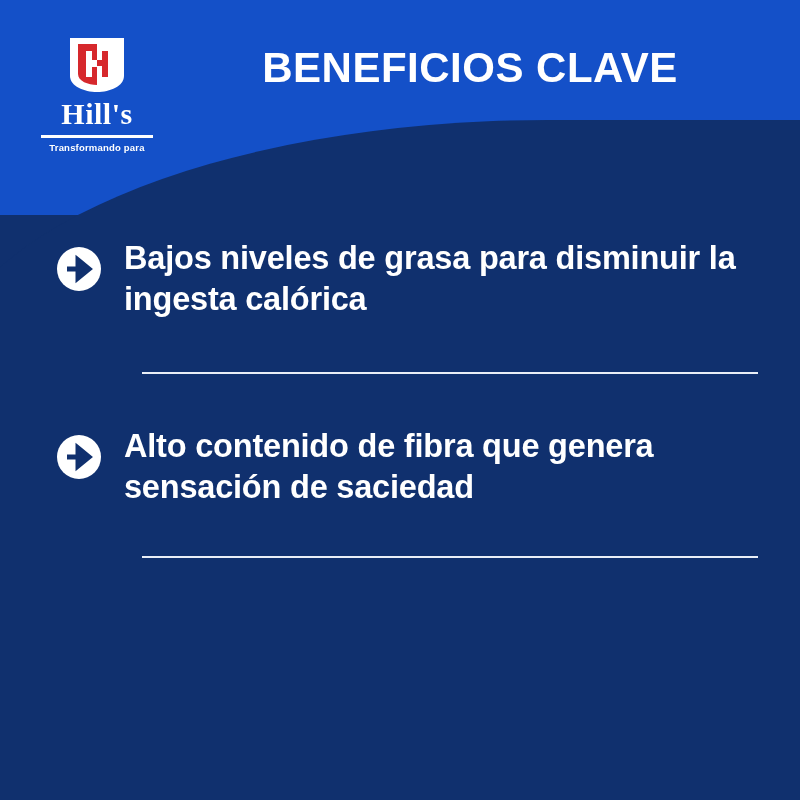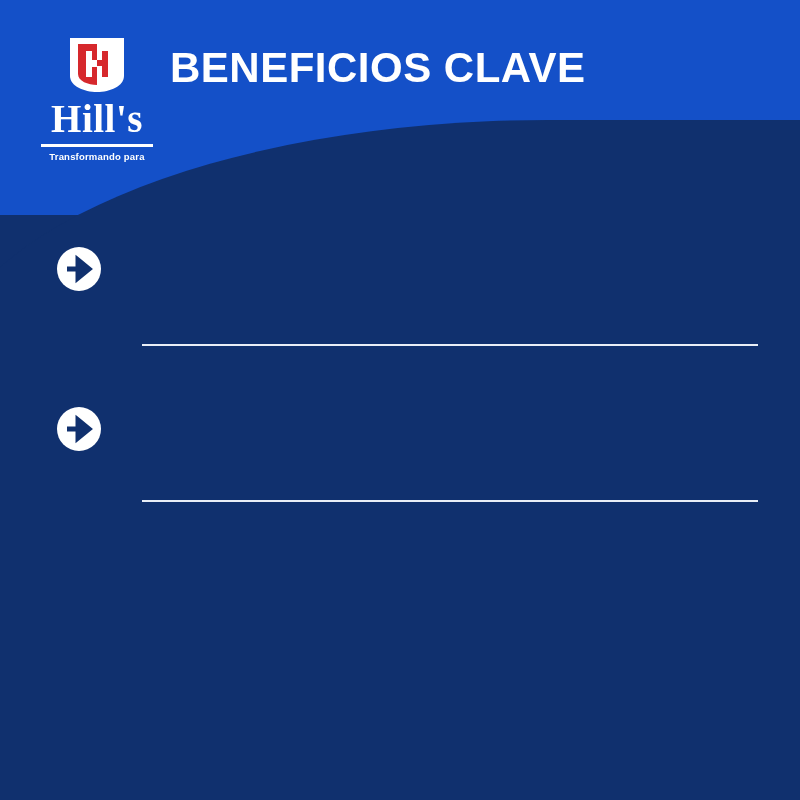"BENEFICIOS CLAVE" .title { text-align: left -> center }
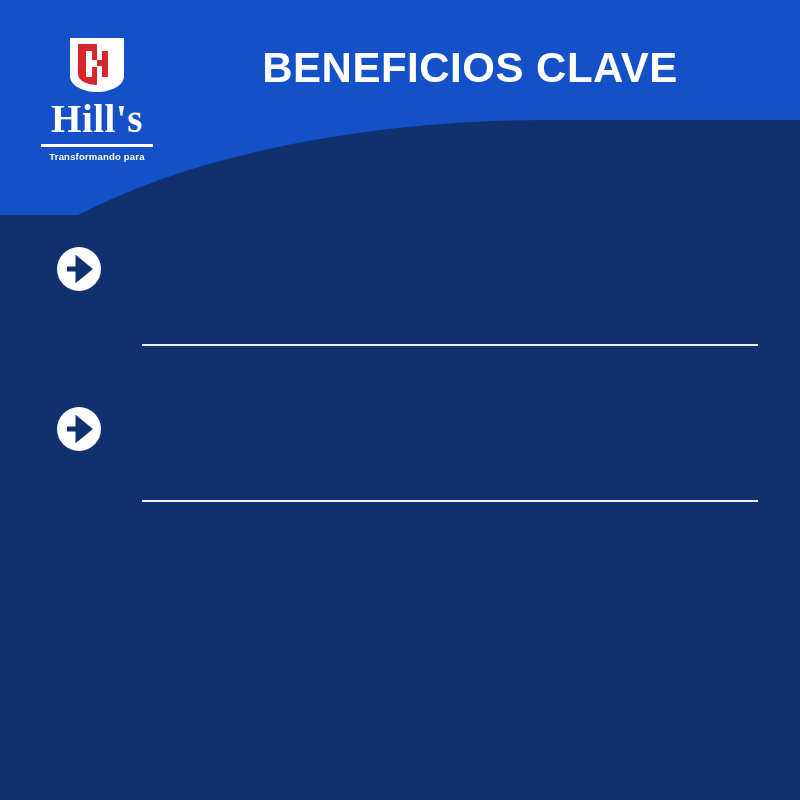"Hill's" .logo-word { font-size: 39px -> 30px }
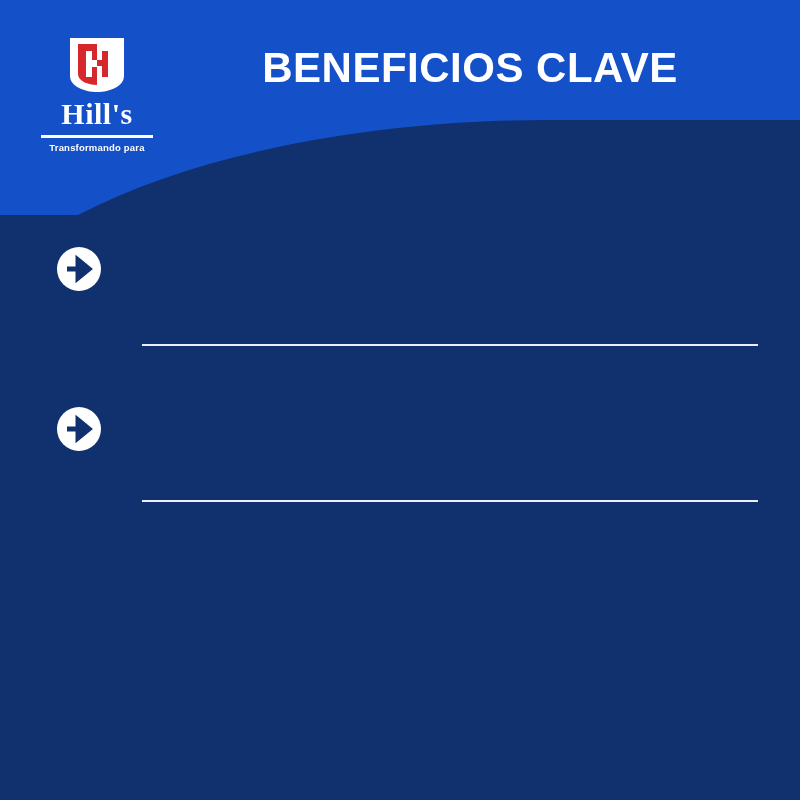"Bajos niveles de grasa para" div.benefit-text { html: none -> <div>Bajos niveles de grasa para disminuir la ingesta calórica</div> }
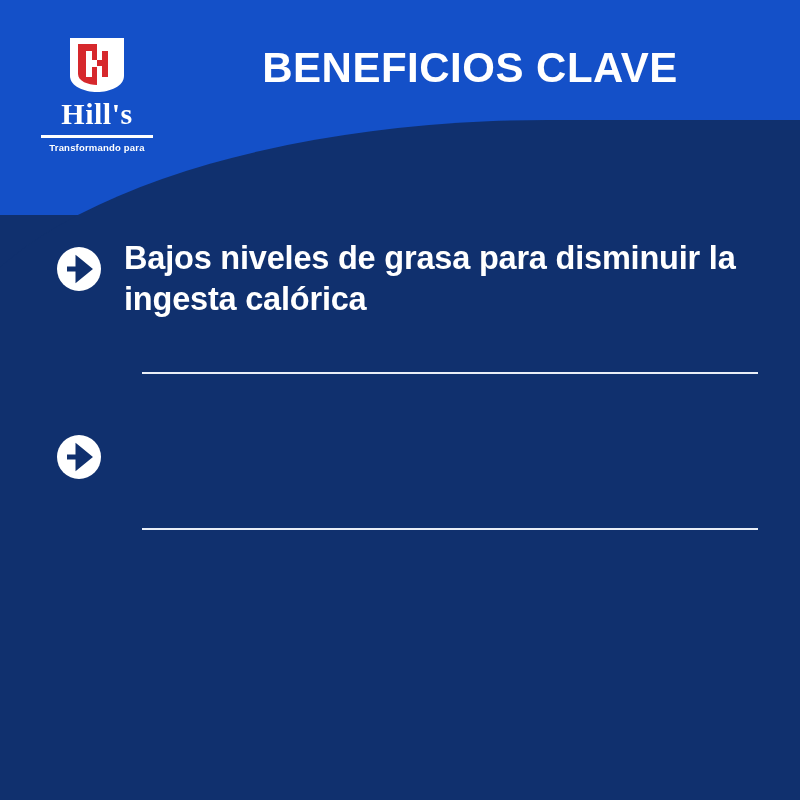"Alto contenido de fibra que" div.benefit-text { html: none -> <div>Alto contenido de fibra que genera sensación de saciedad</div> }
